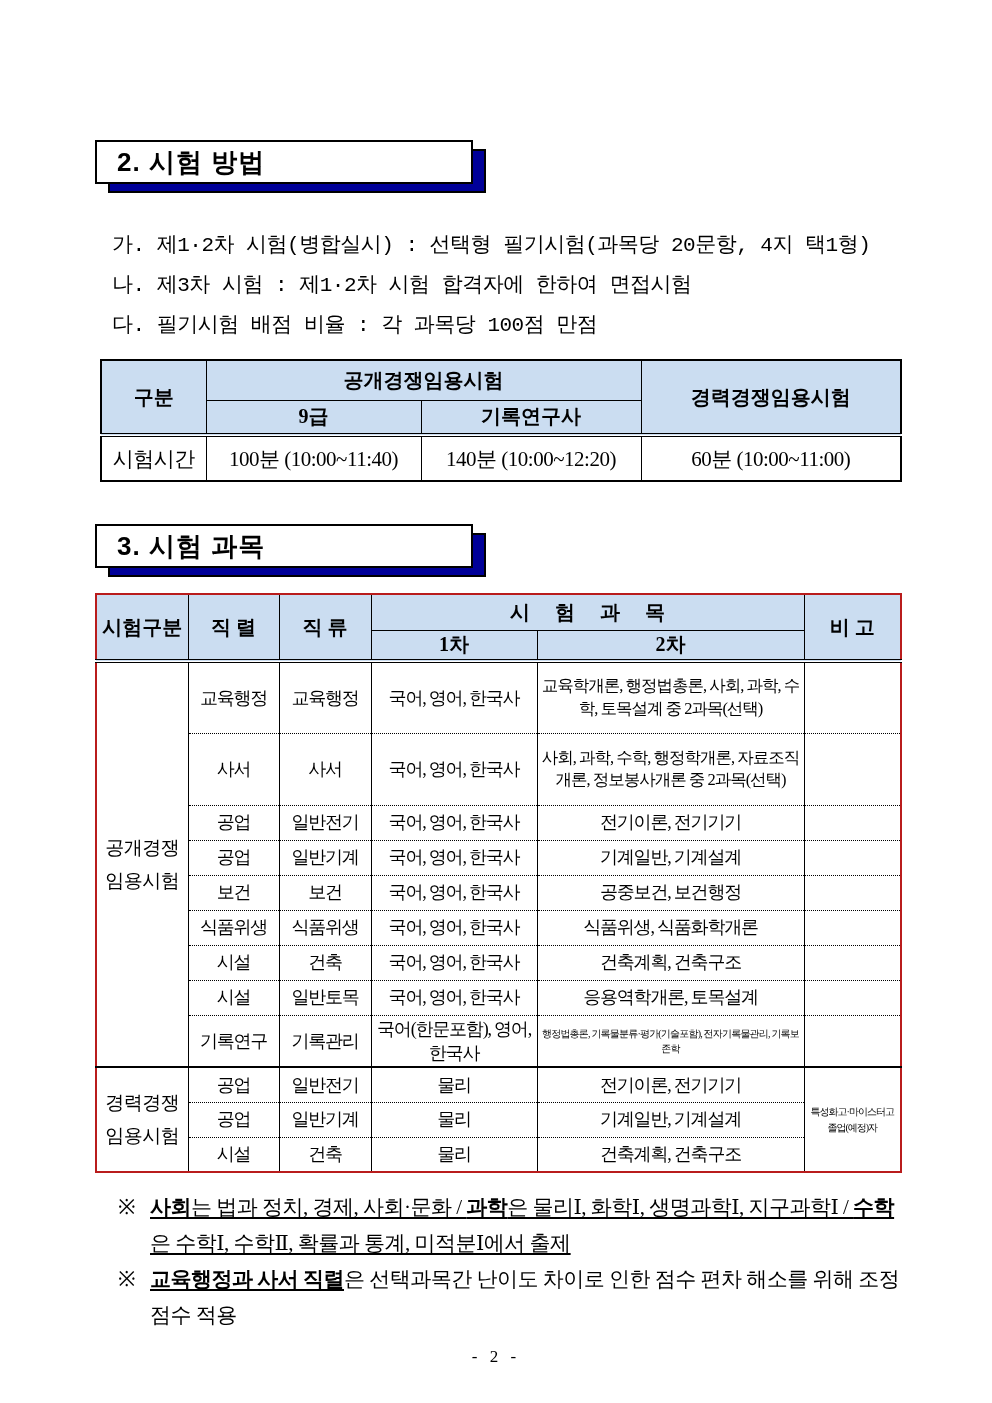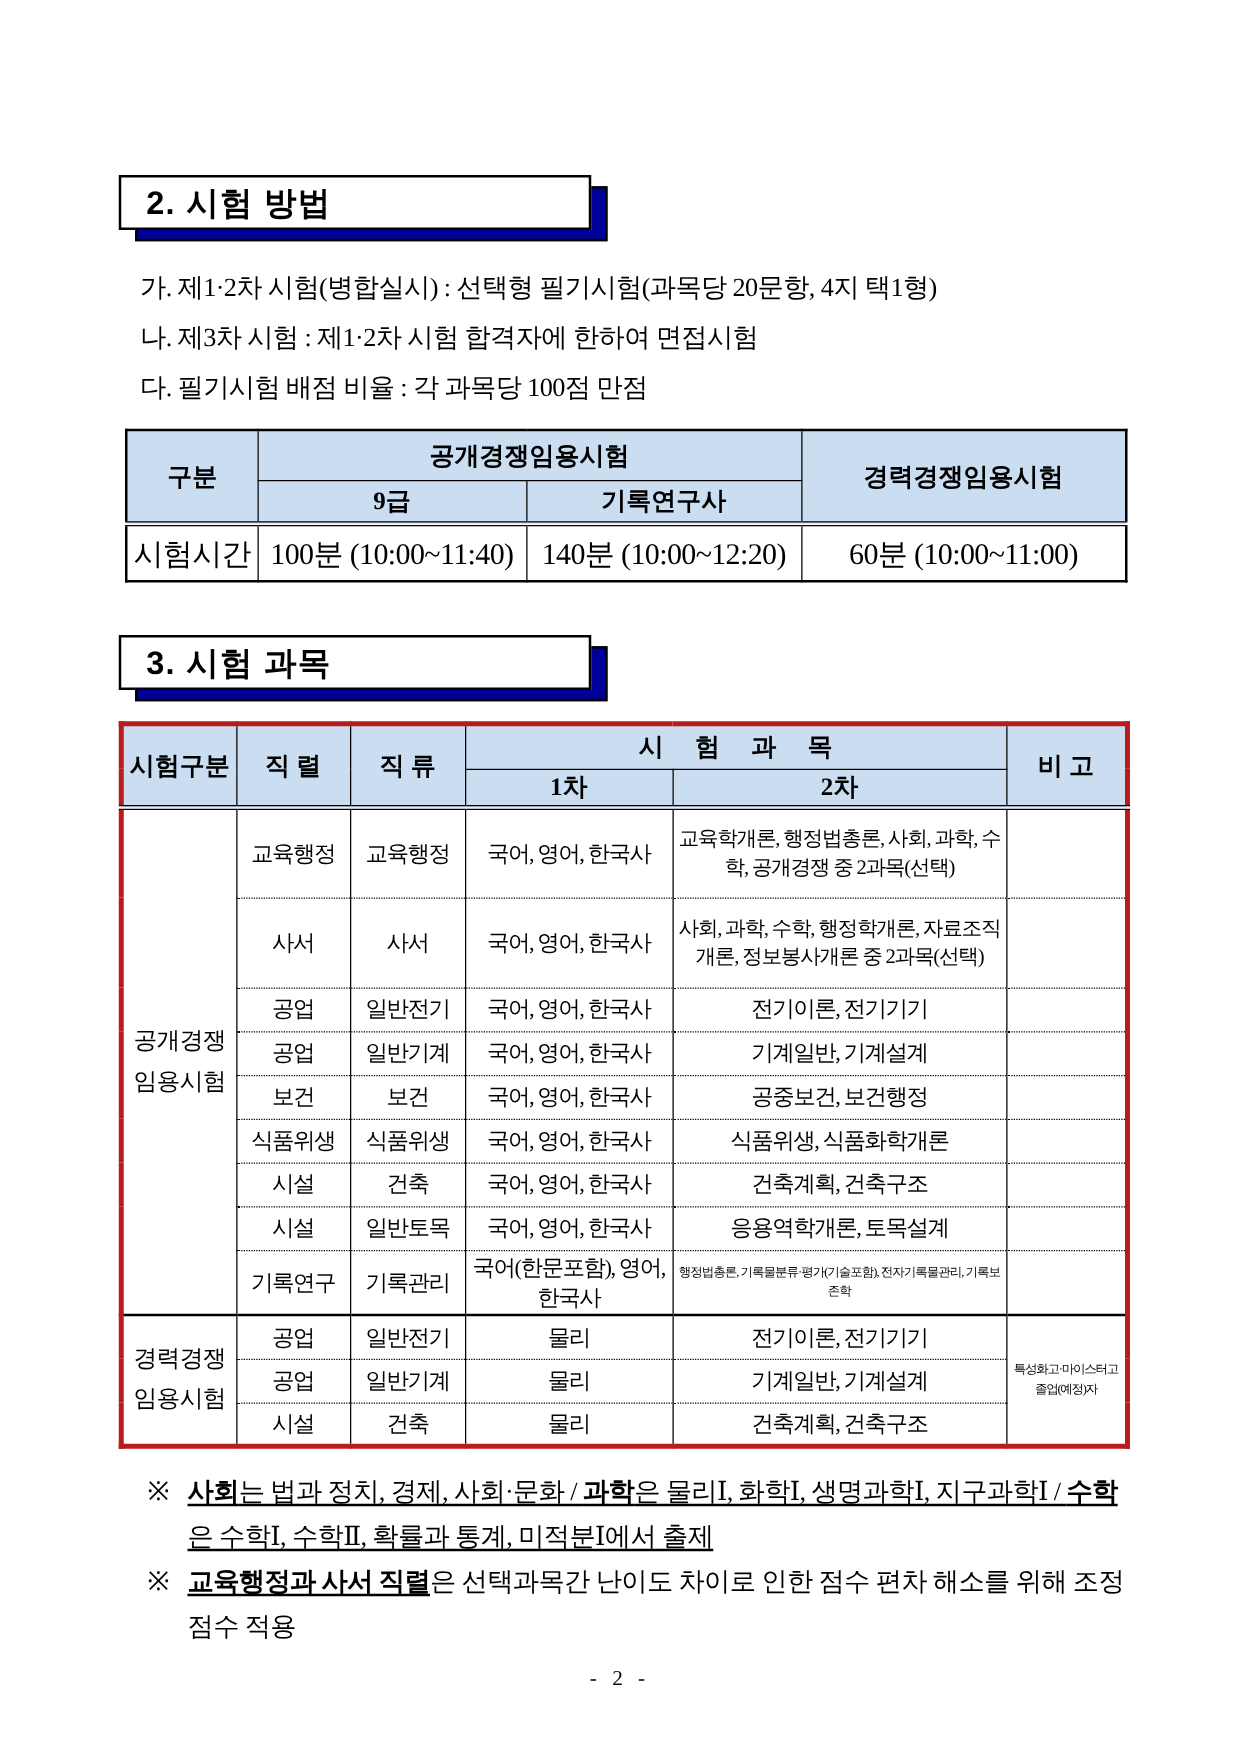"가. 제1·2차 시험(병합실시) : 선택형" .list { font-family: none -> Liberation Mono, monospace; margin: 26px 0 0 112px -> 42px 0 0 112px }
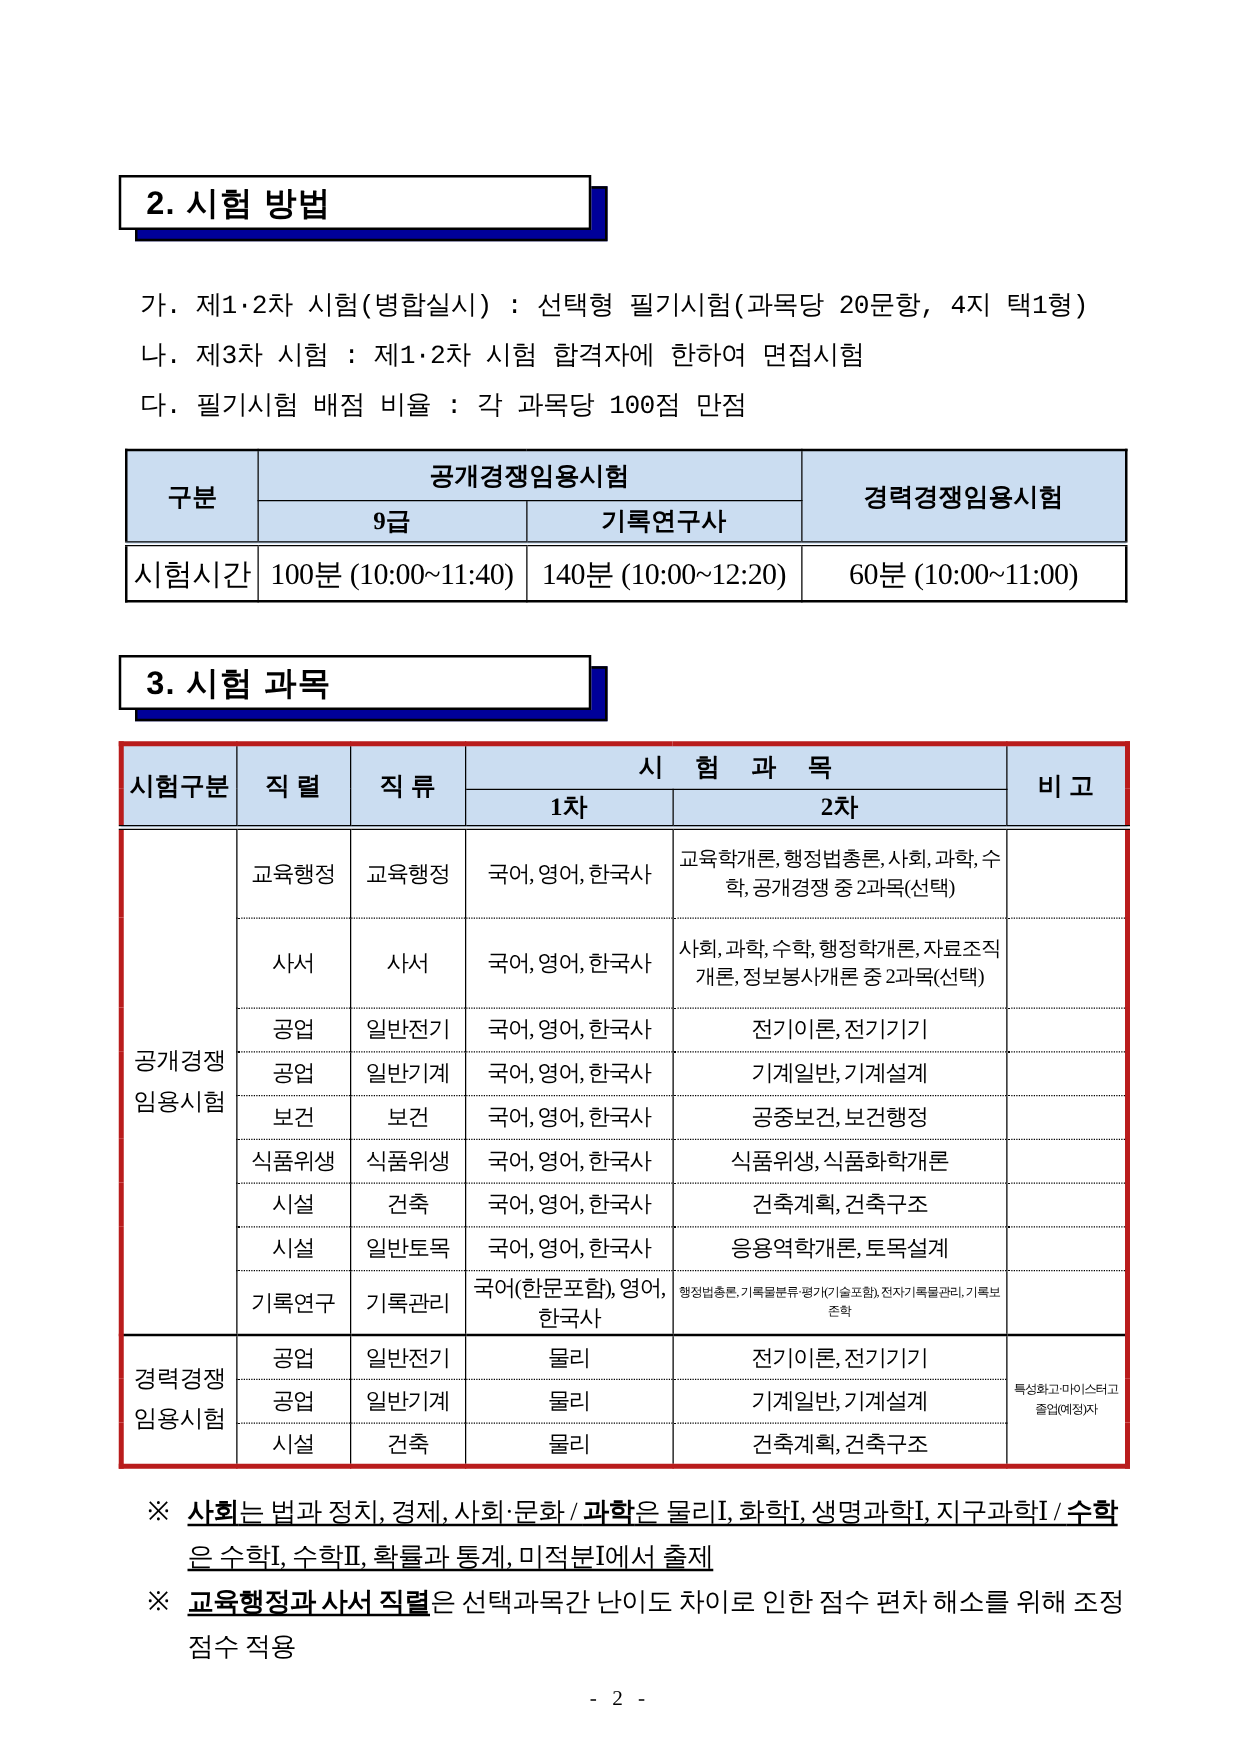"시험시간" .t1 td { font-size: 24px -> 21px }
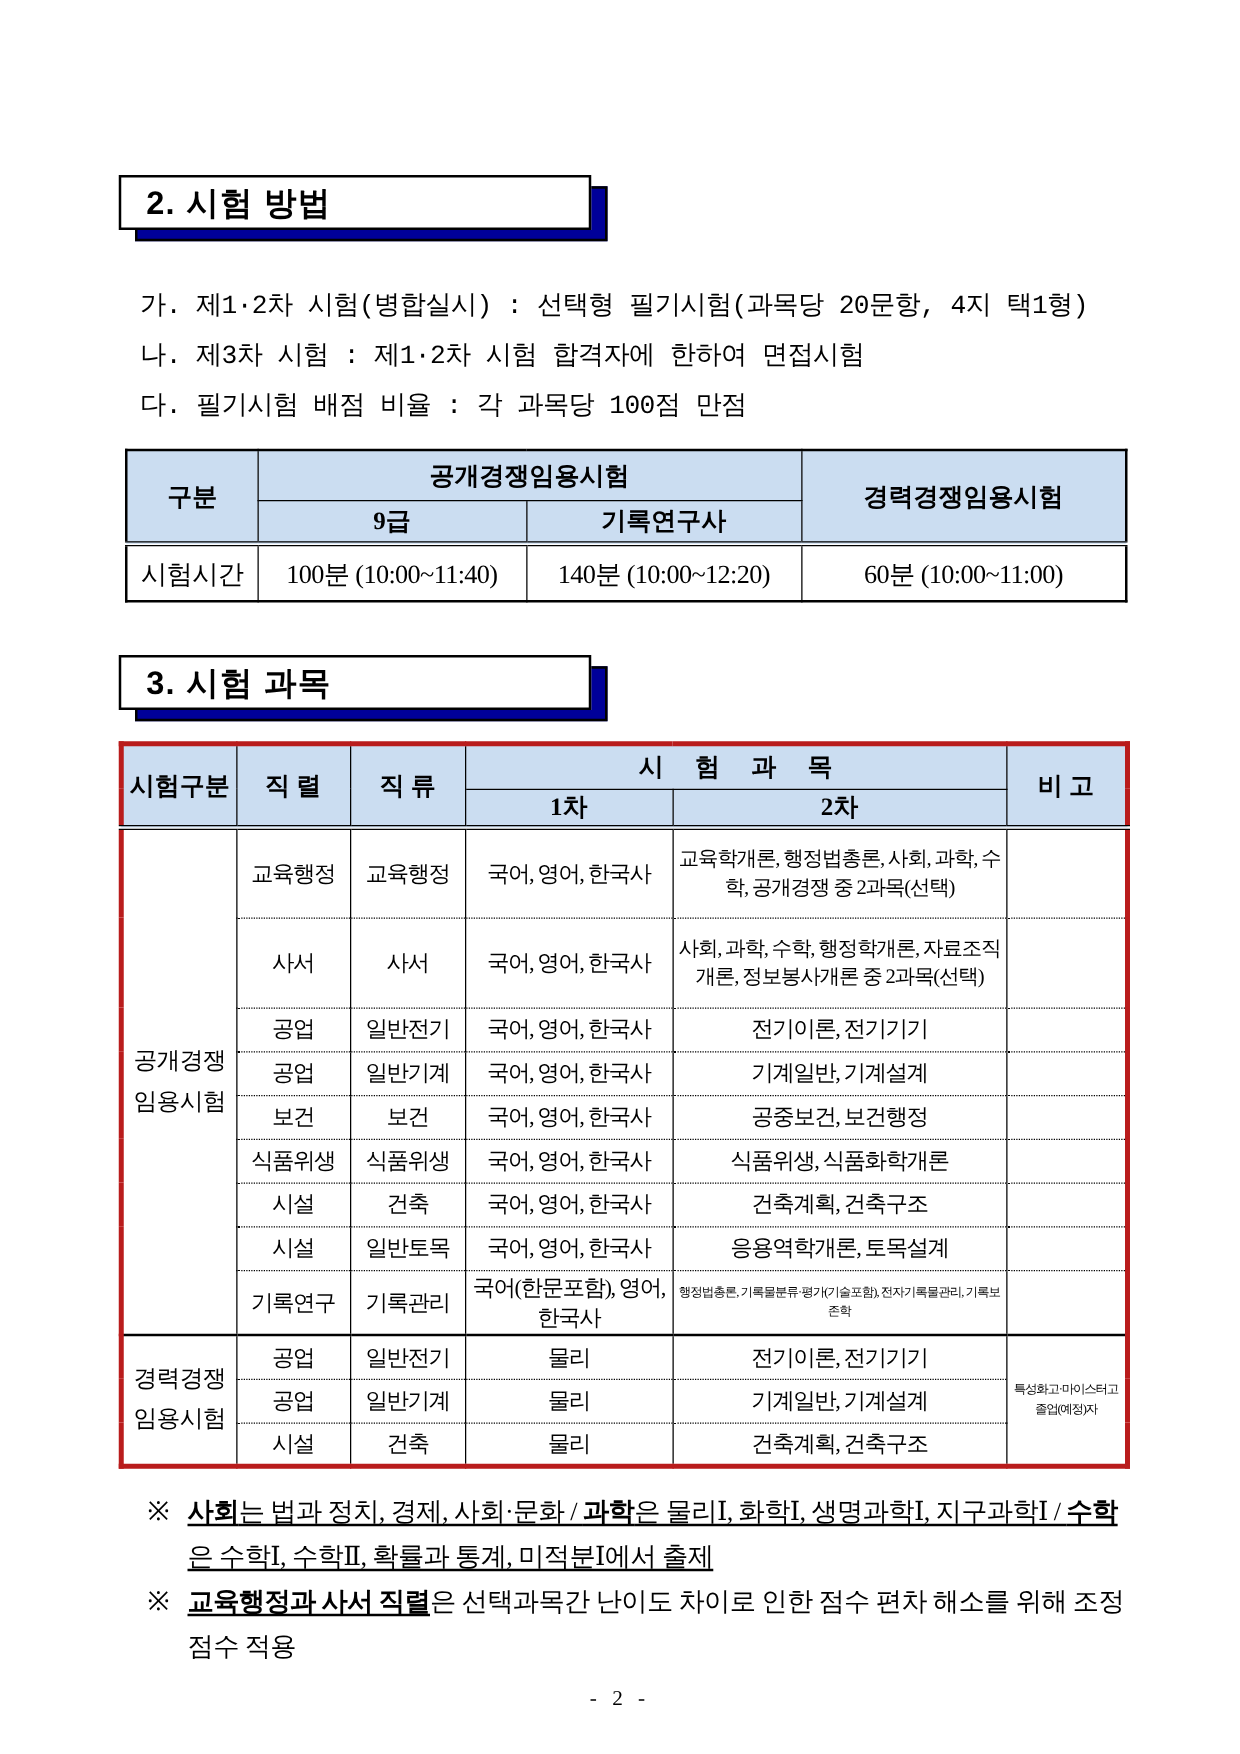"시험구분" .t2 { border: 4px solid #b91c1c -> 2px solid #b91c1c }
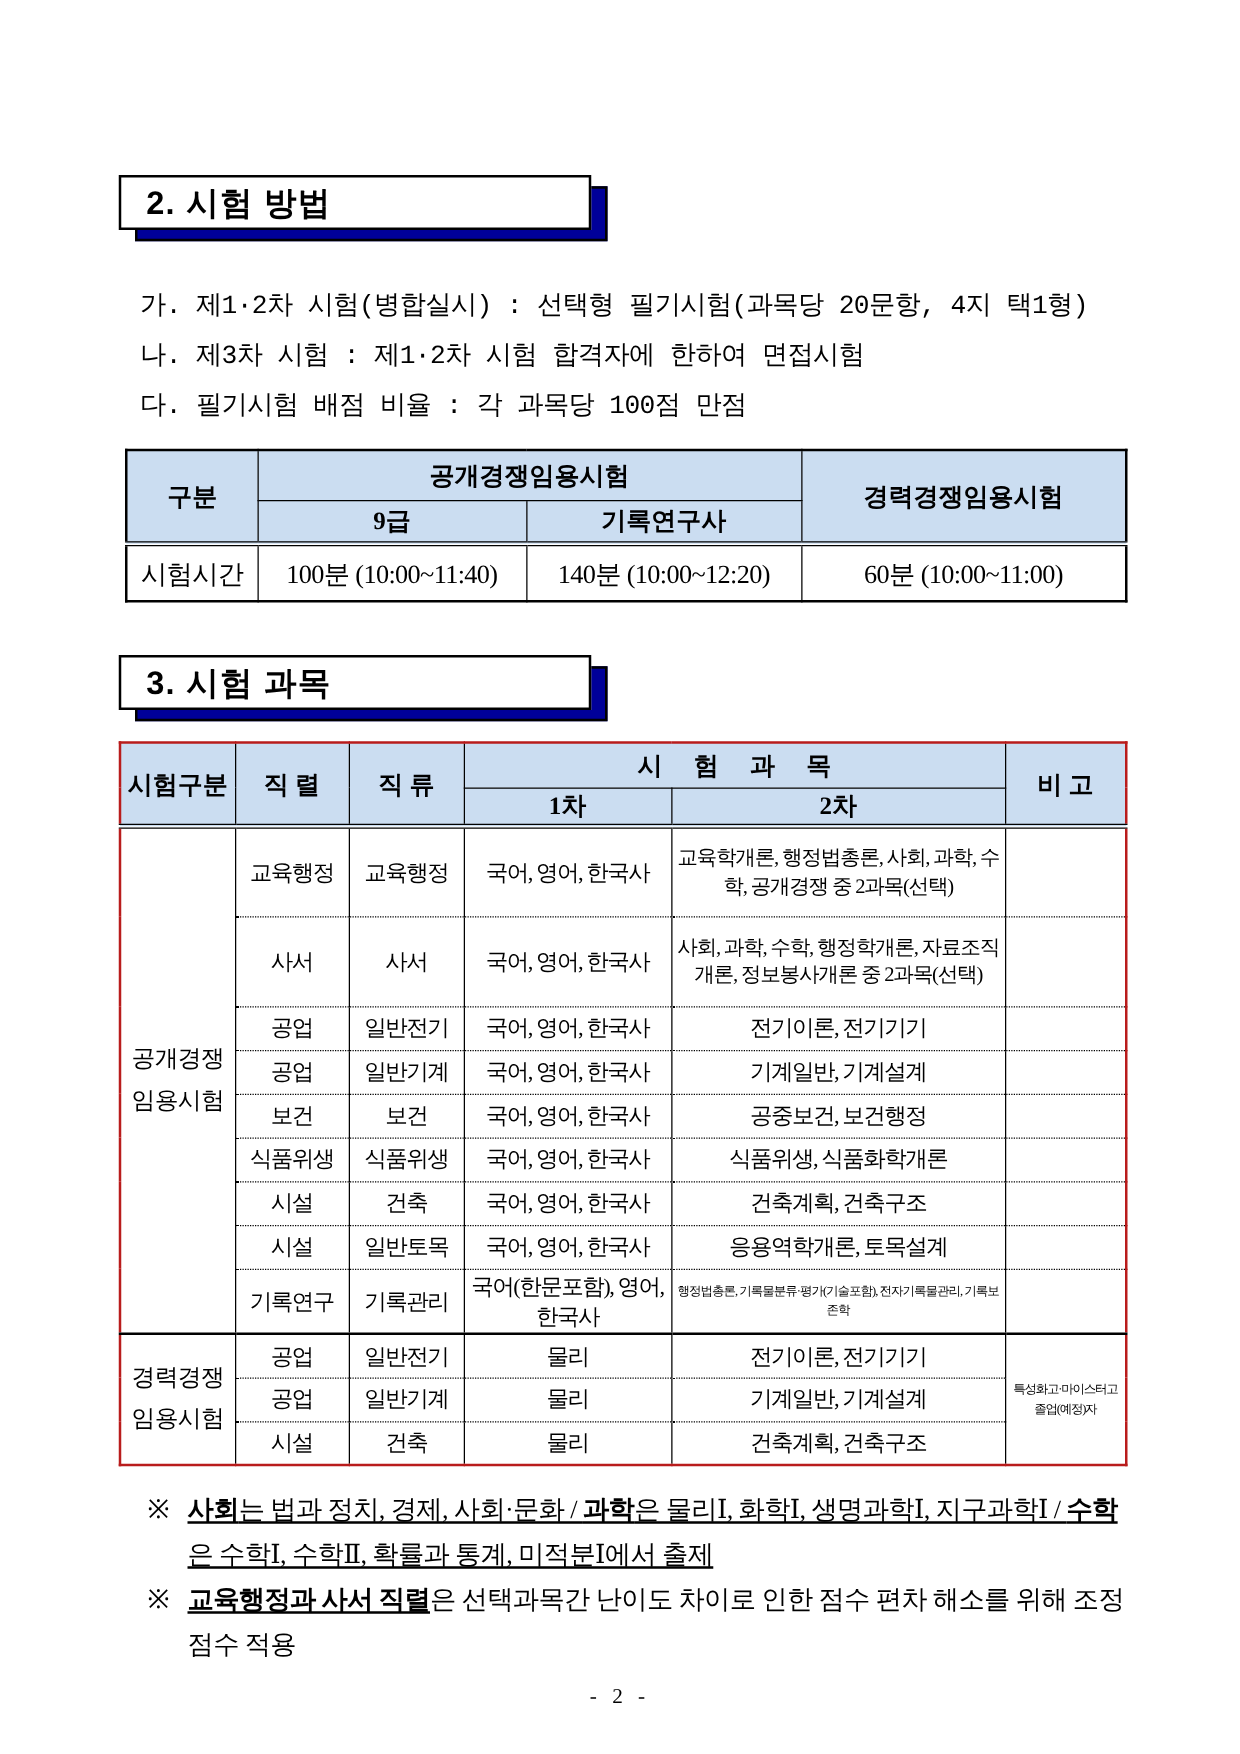"교육학개론, 행정법총론, 사회, 과학, 수학," td.sm { text: 공개경쟁 -> 토목설계 }
